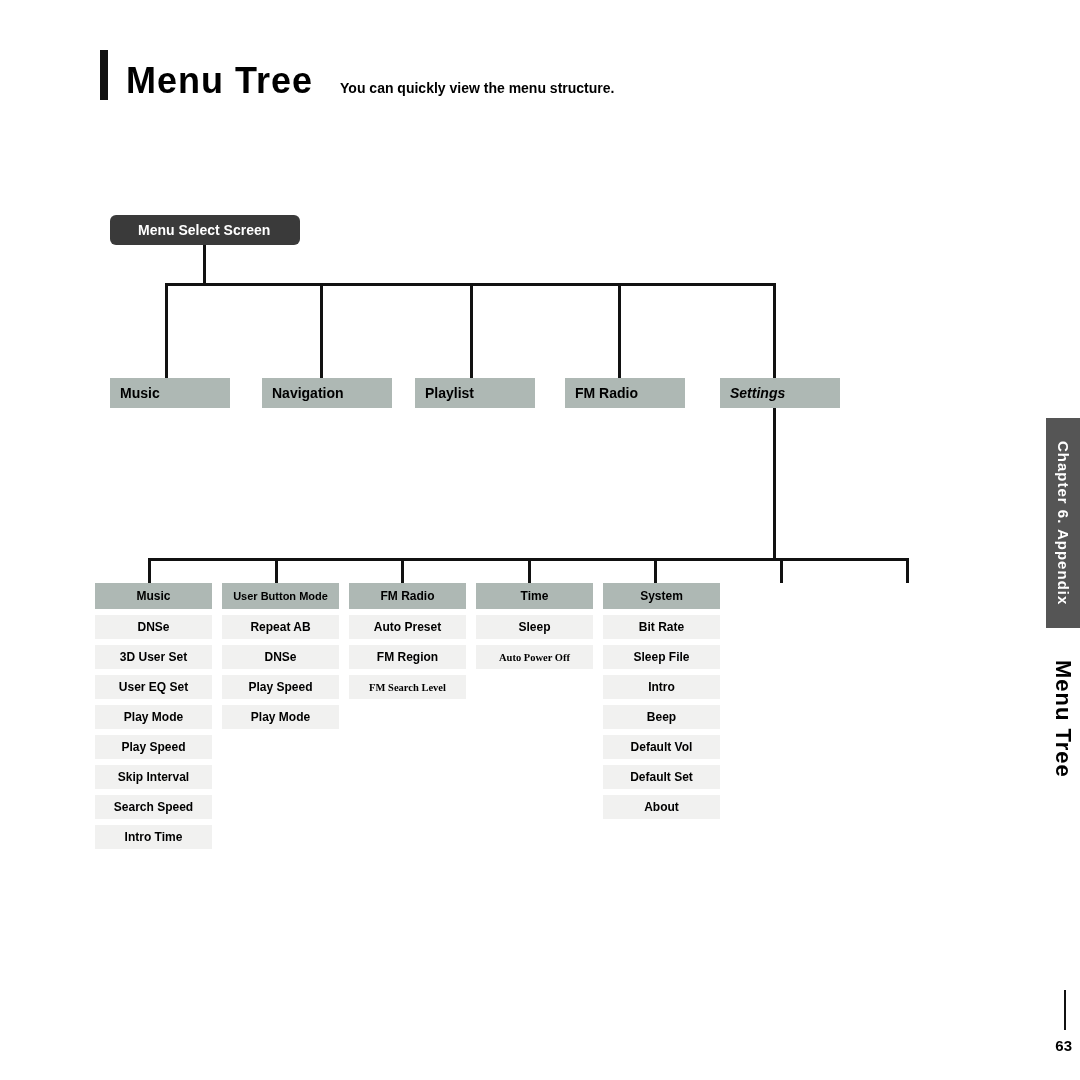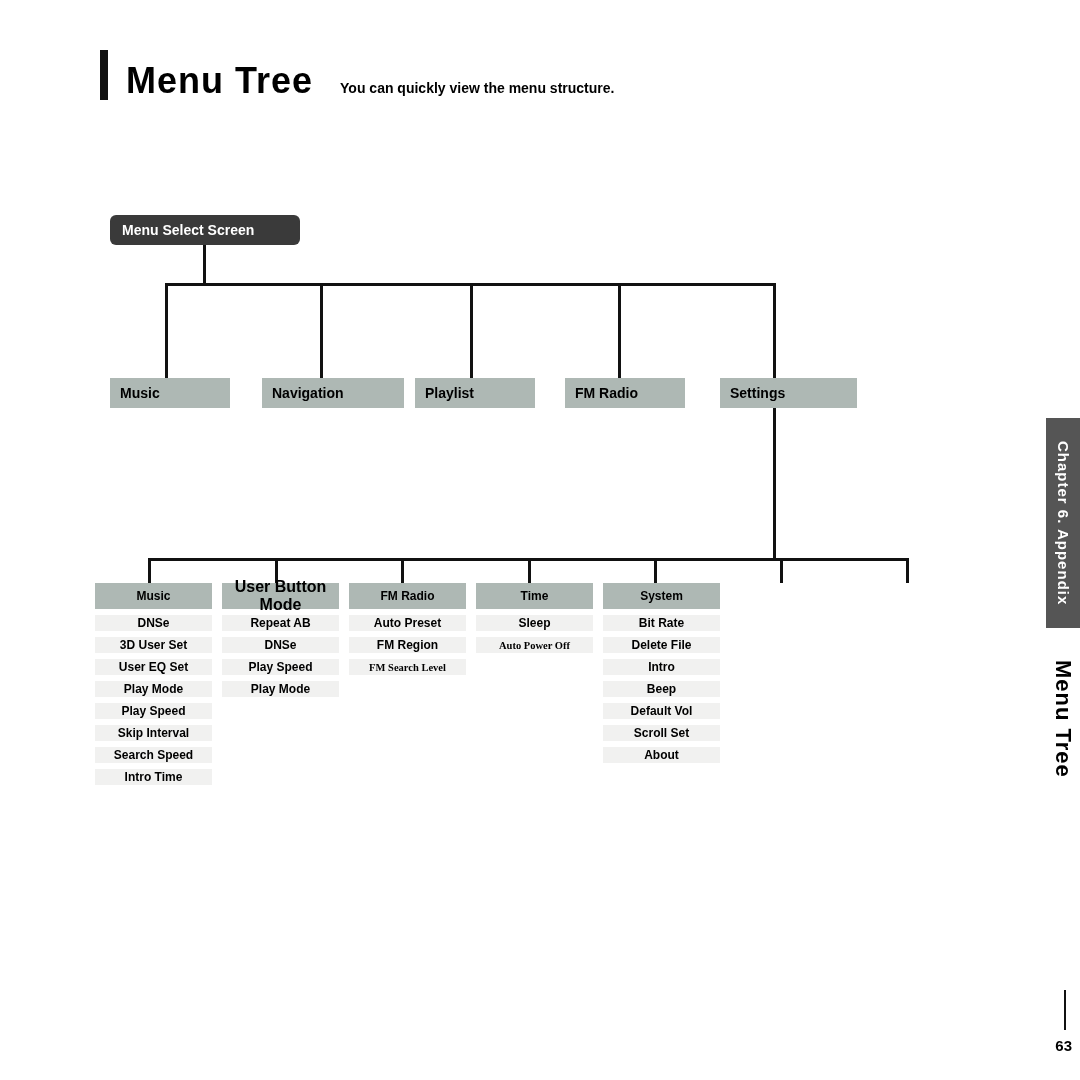"Menu Select Screen" .root-box { padding-left: 12px -> 28px }
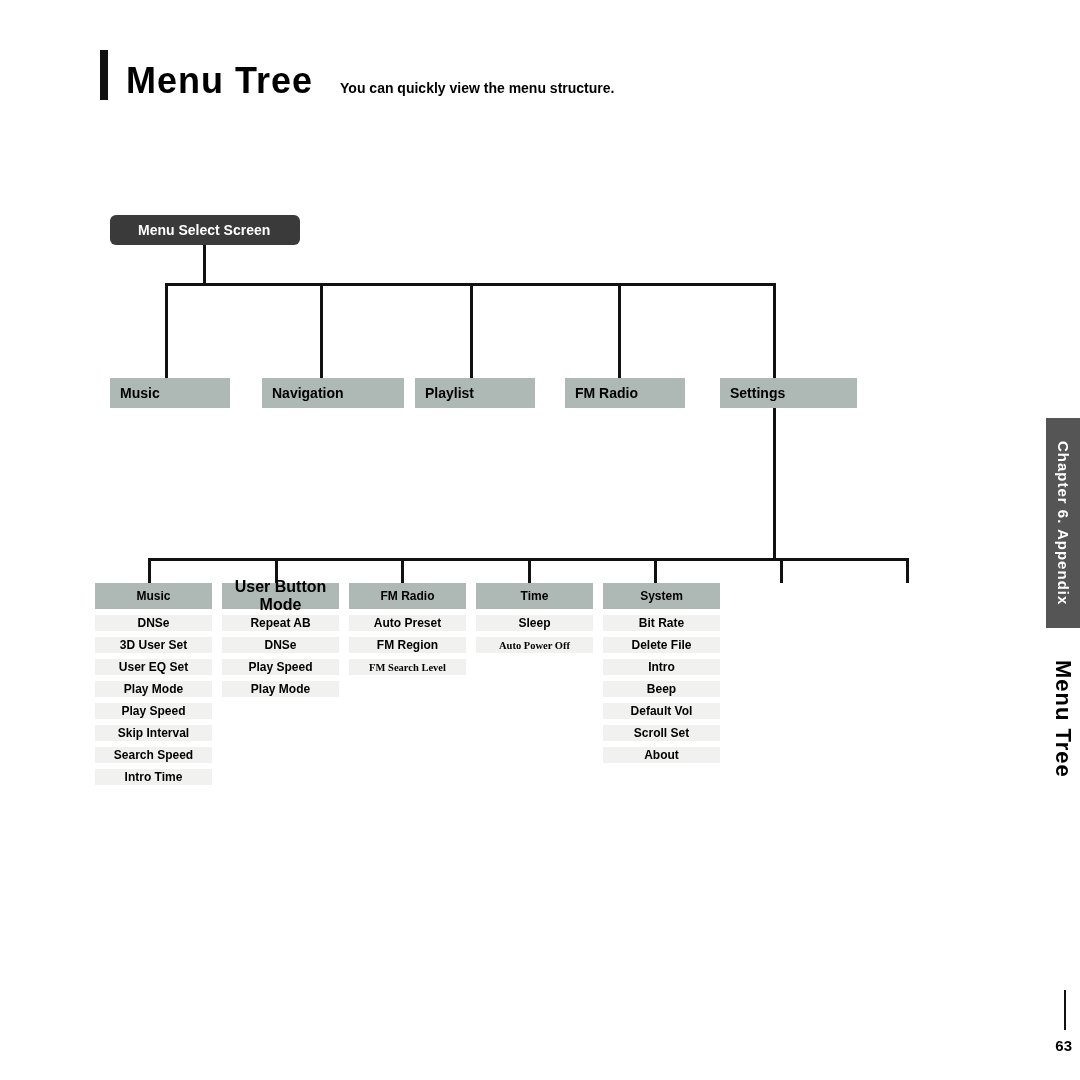"Navigation" .cat2 { width: 142px -> 130px }
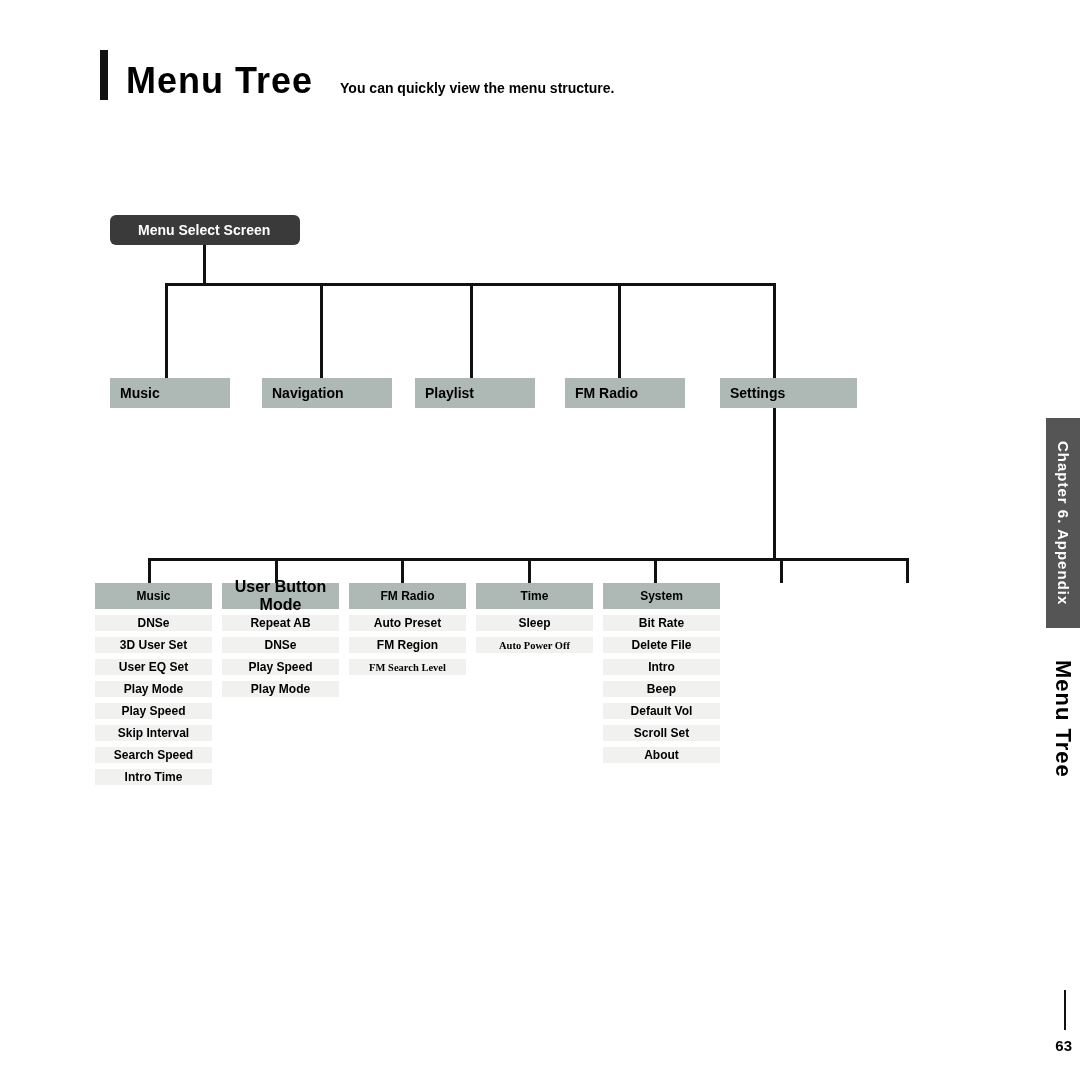"Settings" .cat5 { font-style: none -> italic; width: 137px -> 120px }
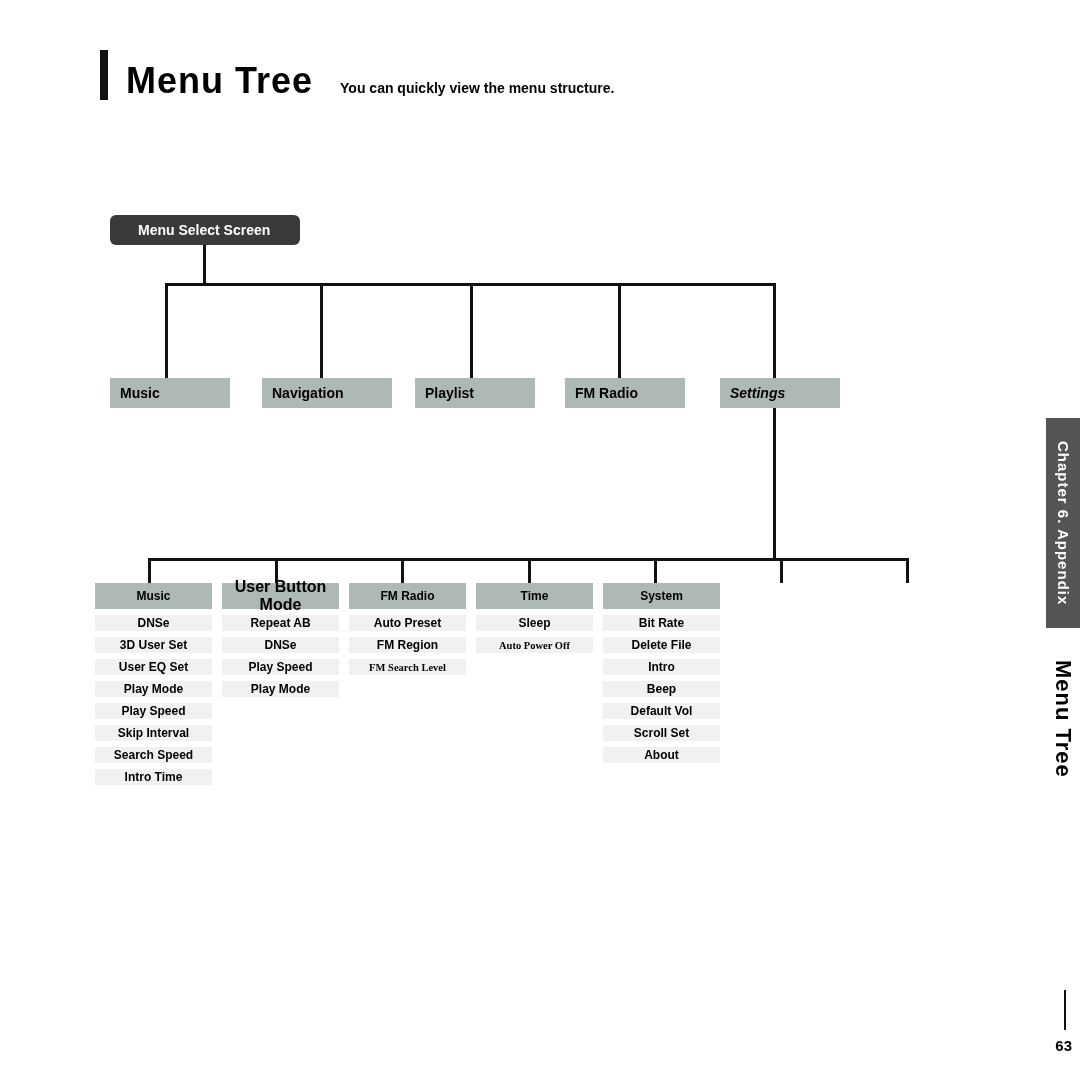"User Button Mode" .hdr-cell.small { font-size: 16px -> 11px }
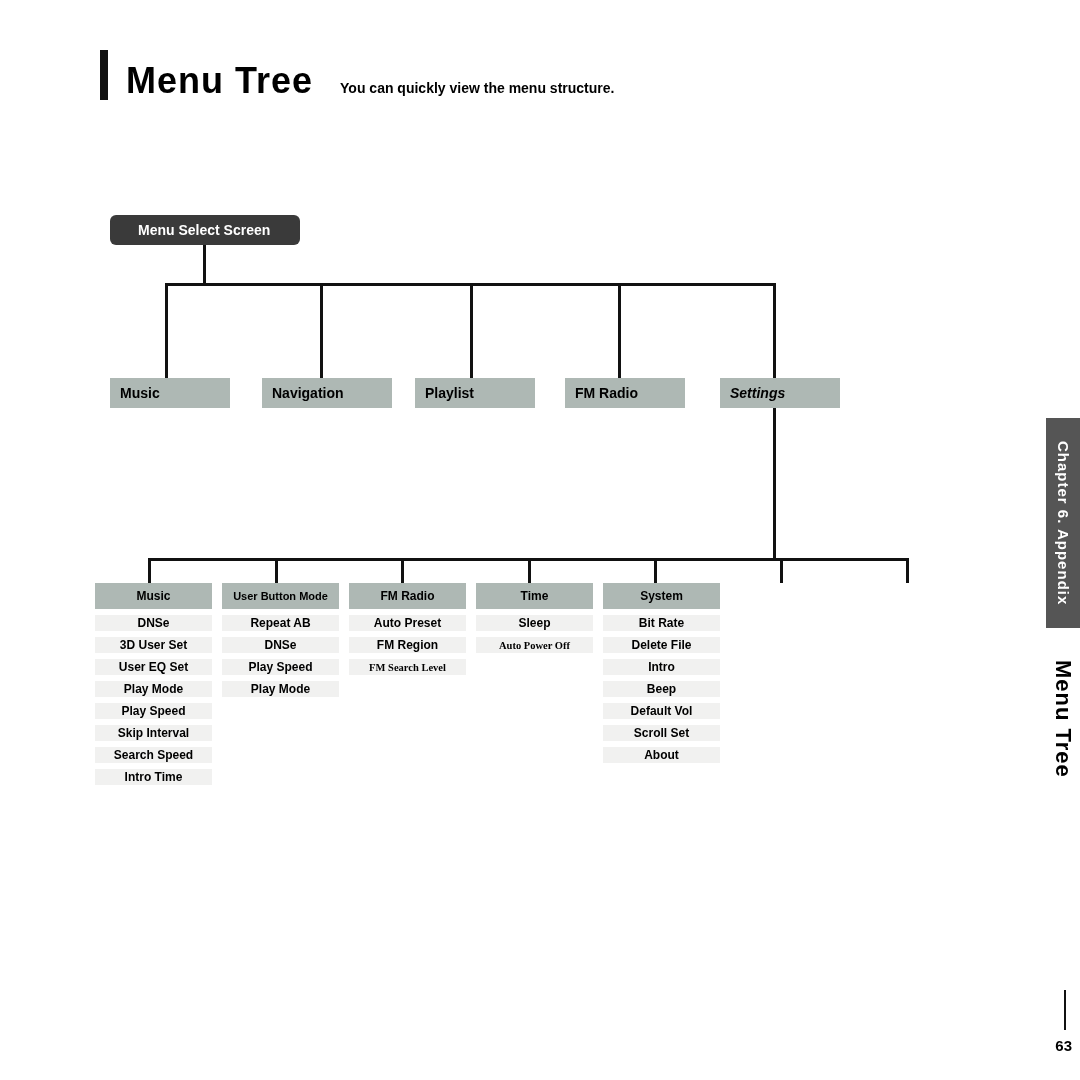"DNSe" .item-cell { padding: 0 2px -> 12px 2px }
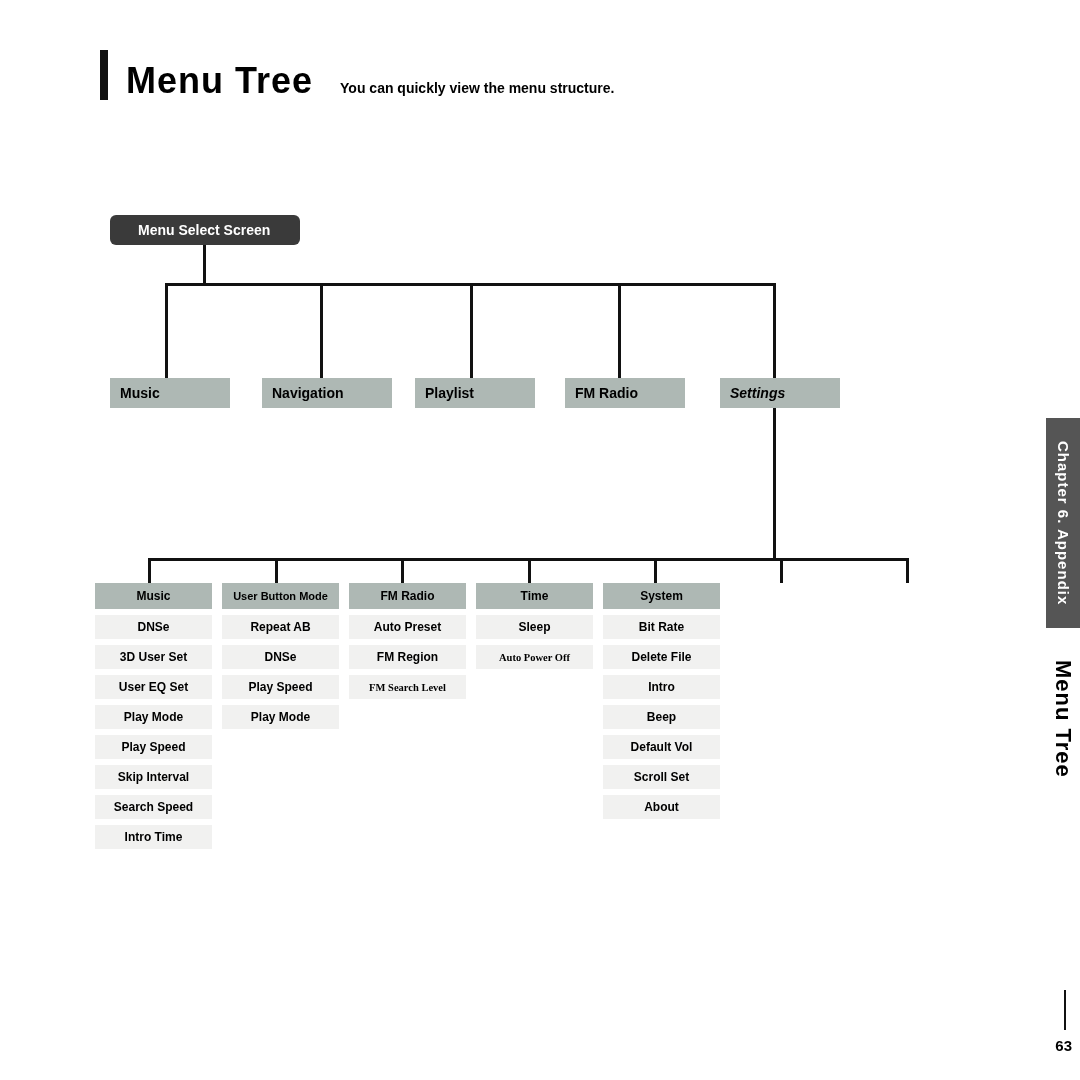"Delete File" div.item-cell { text: Delete -> Sleep }
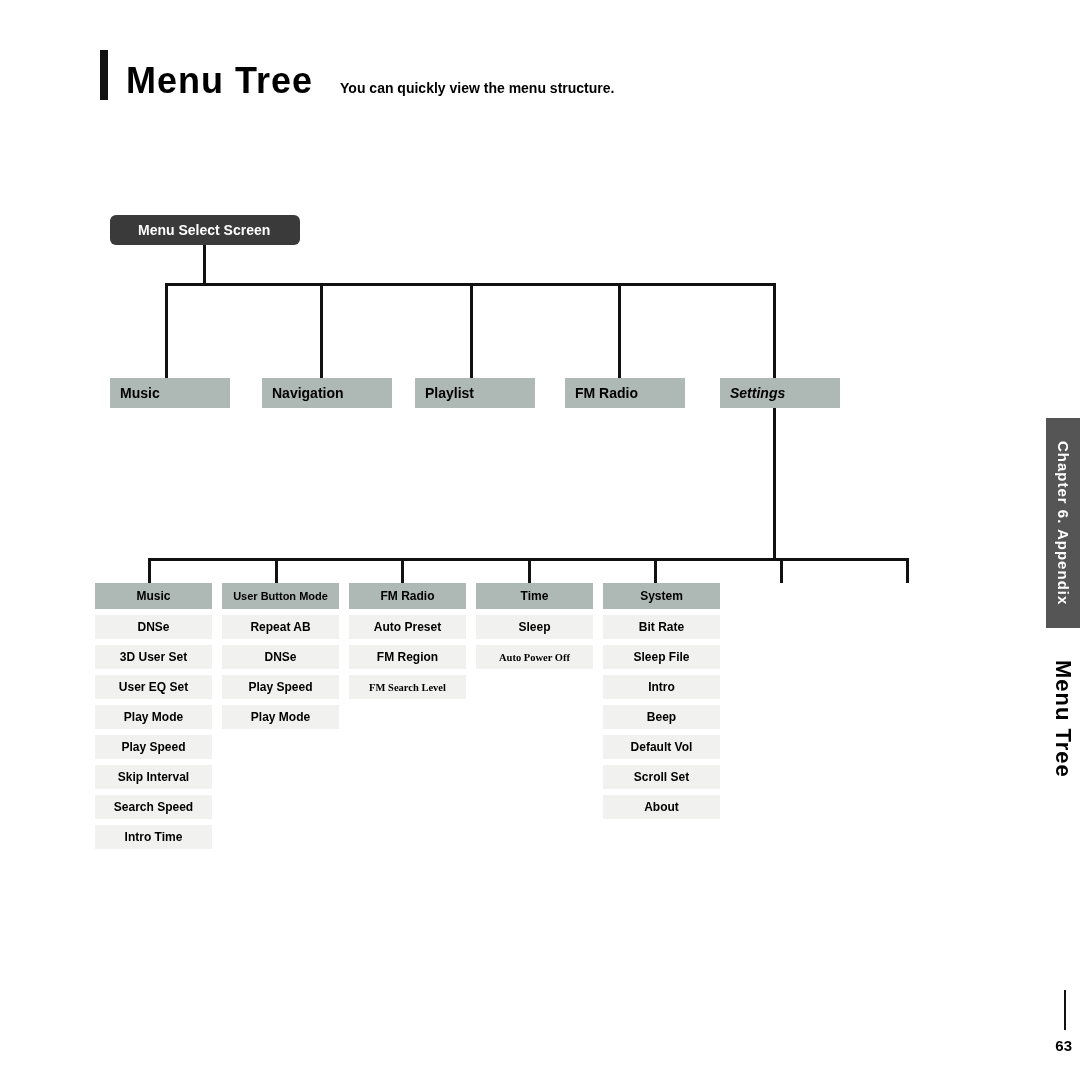"Scroll Set" div.item-cell { text: Scroll -> Default }
